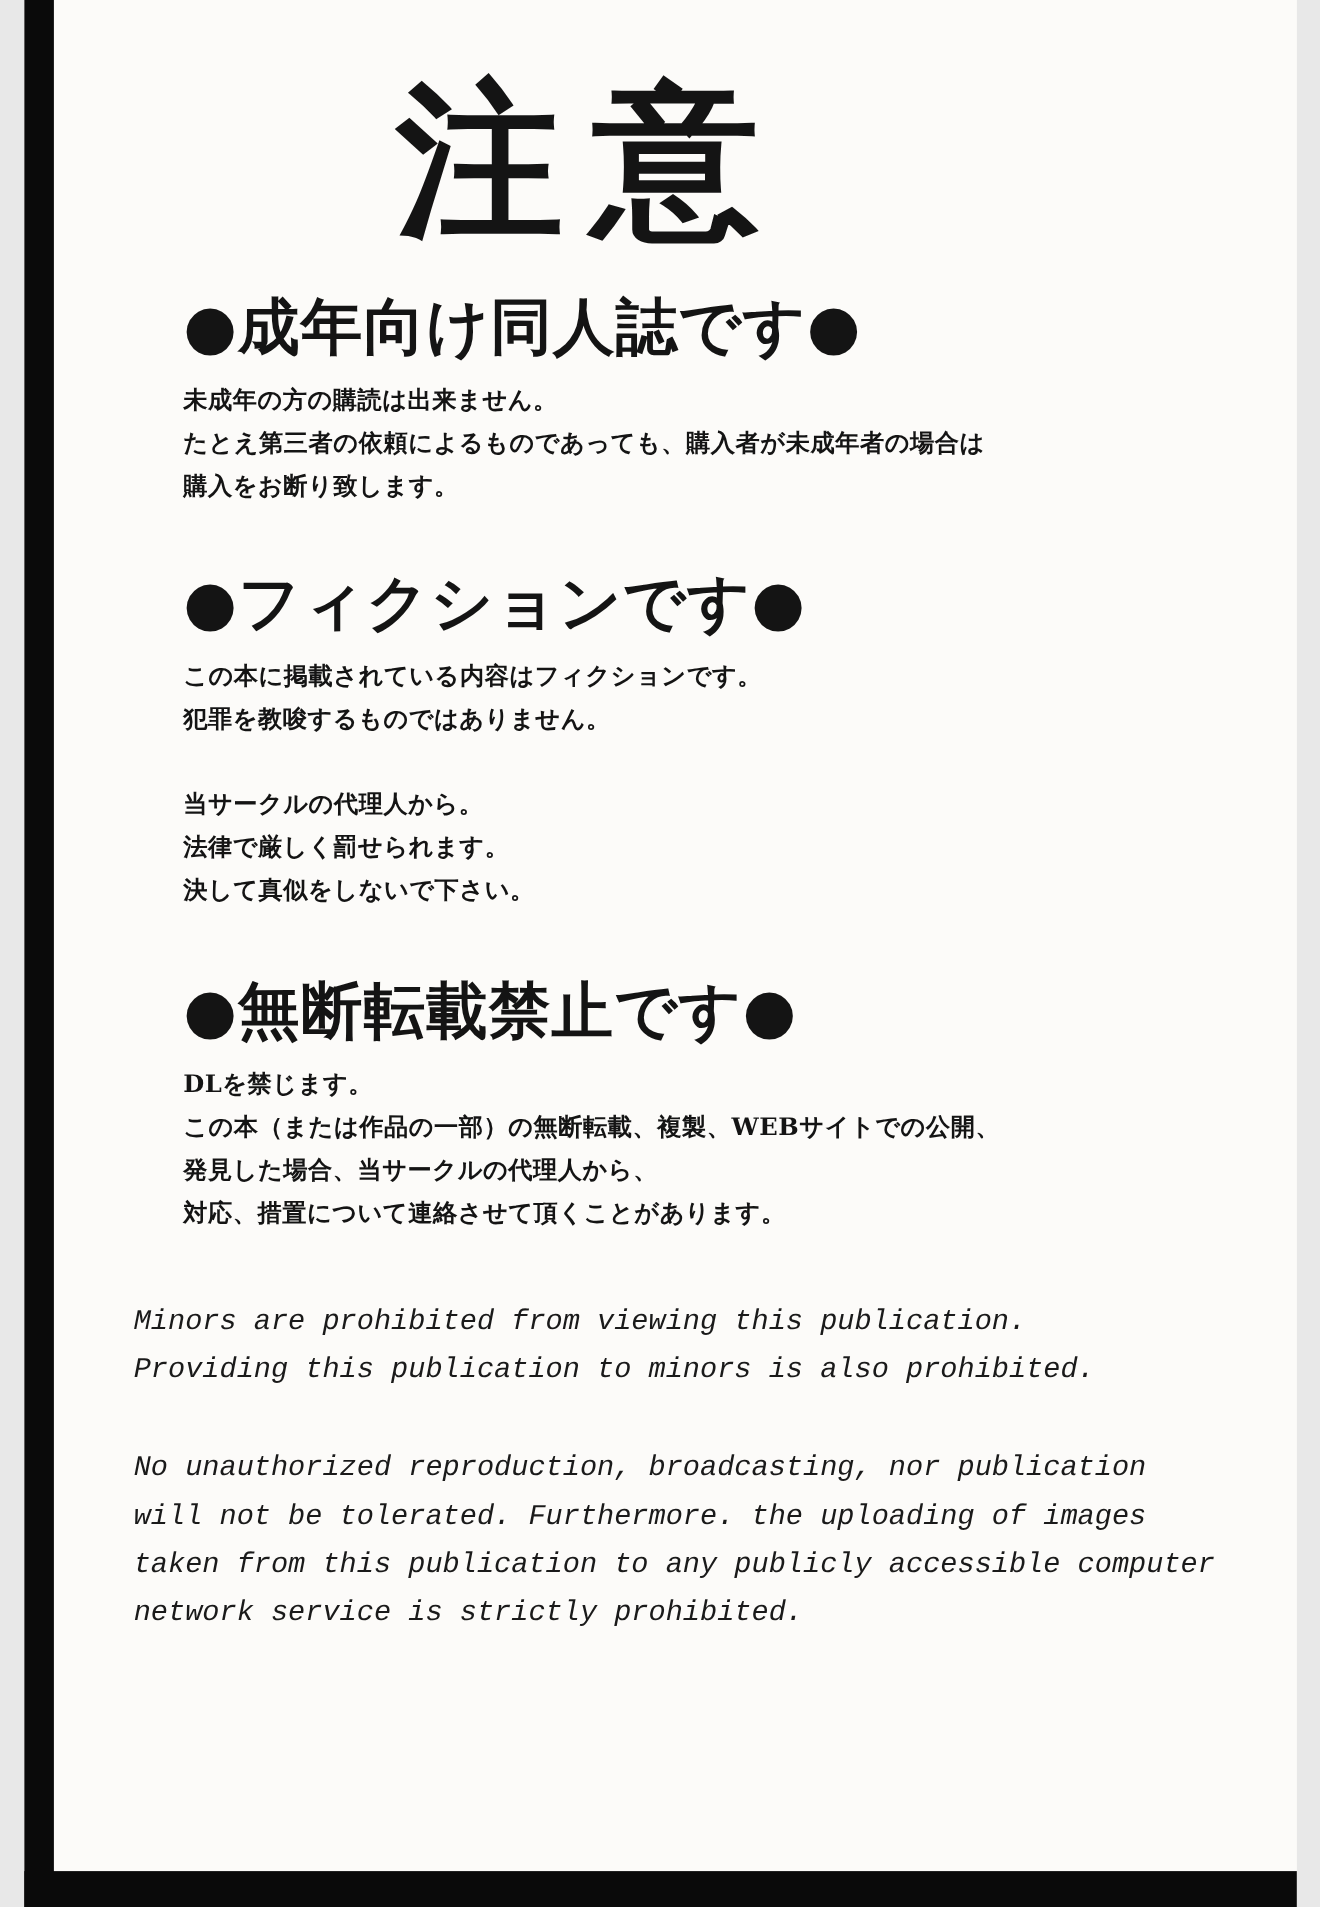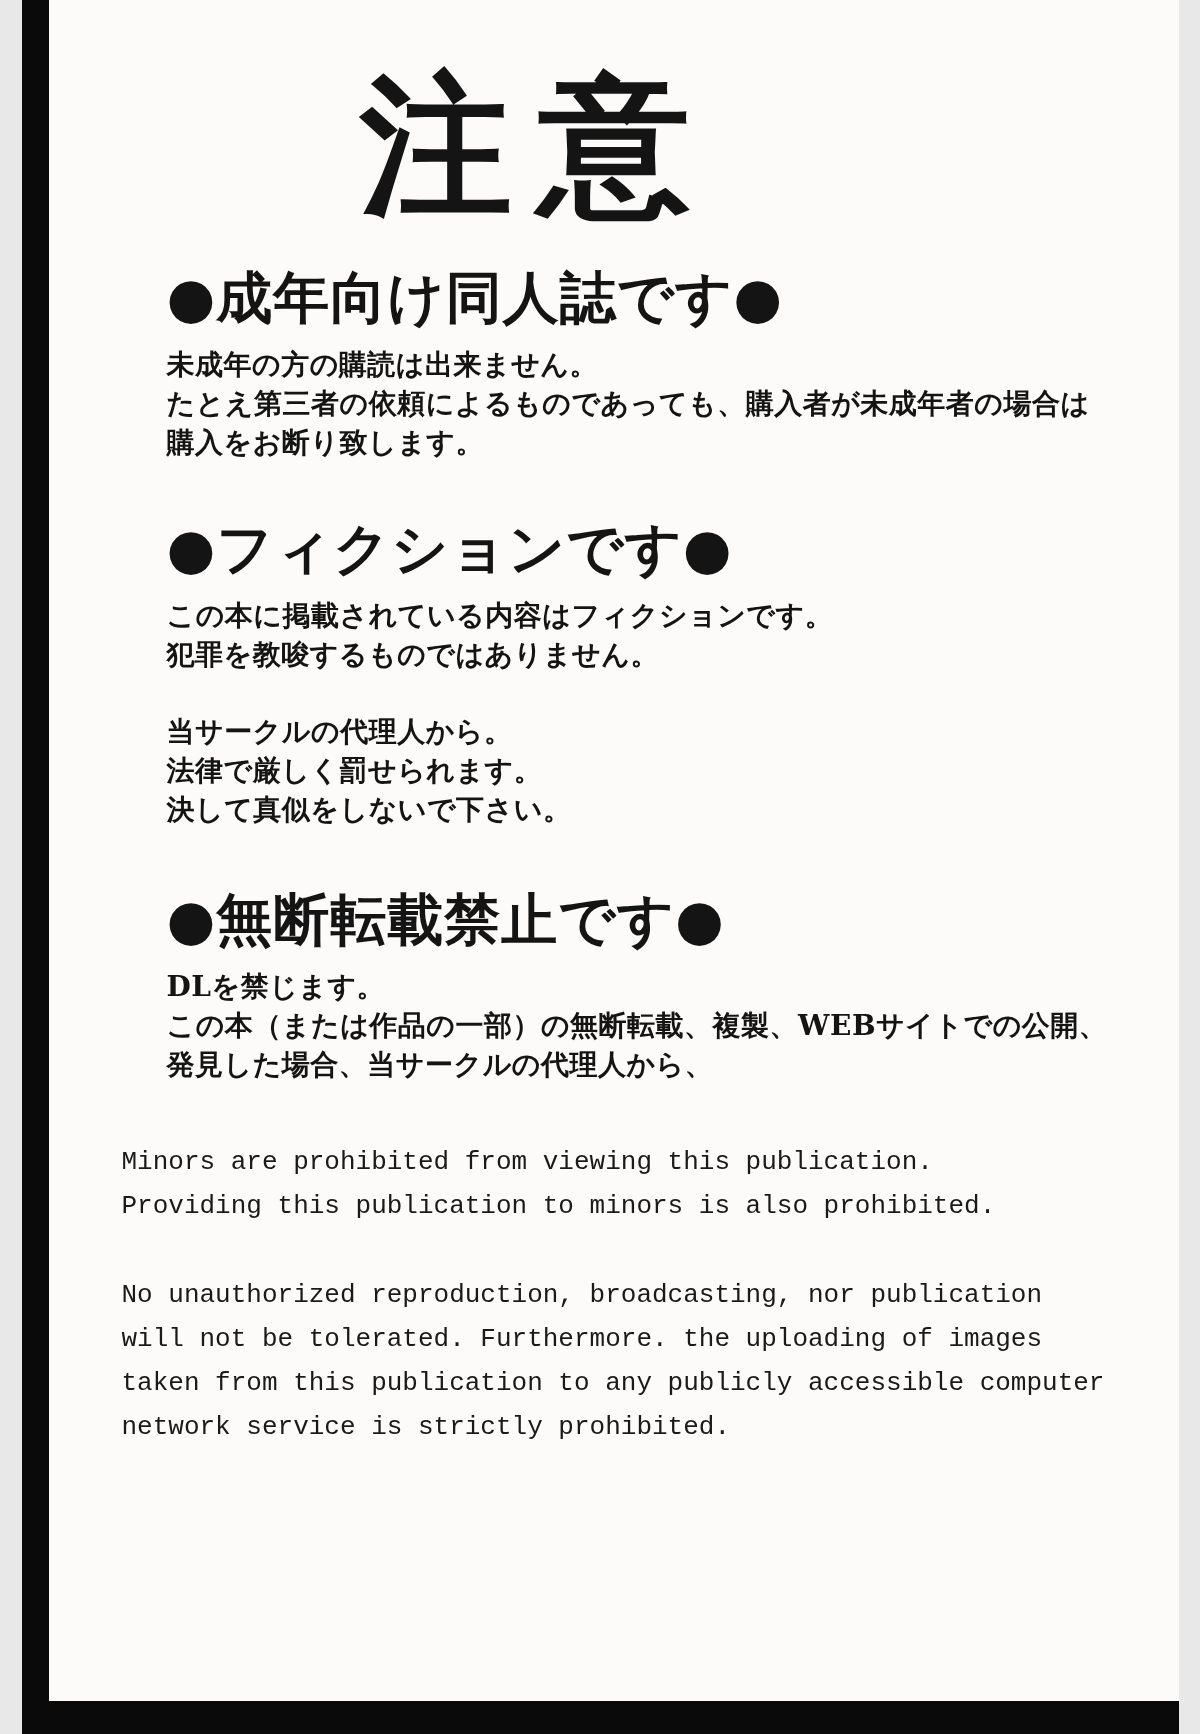"未成年の方の購読は出来ません。" .jp-line { font-size: 28px -> 22px }
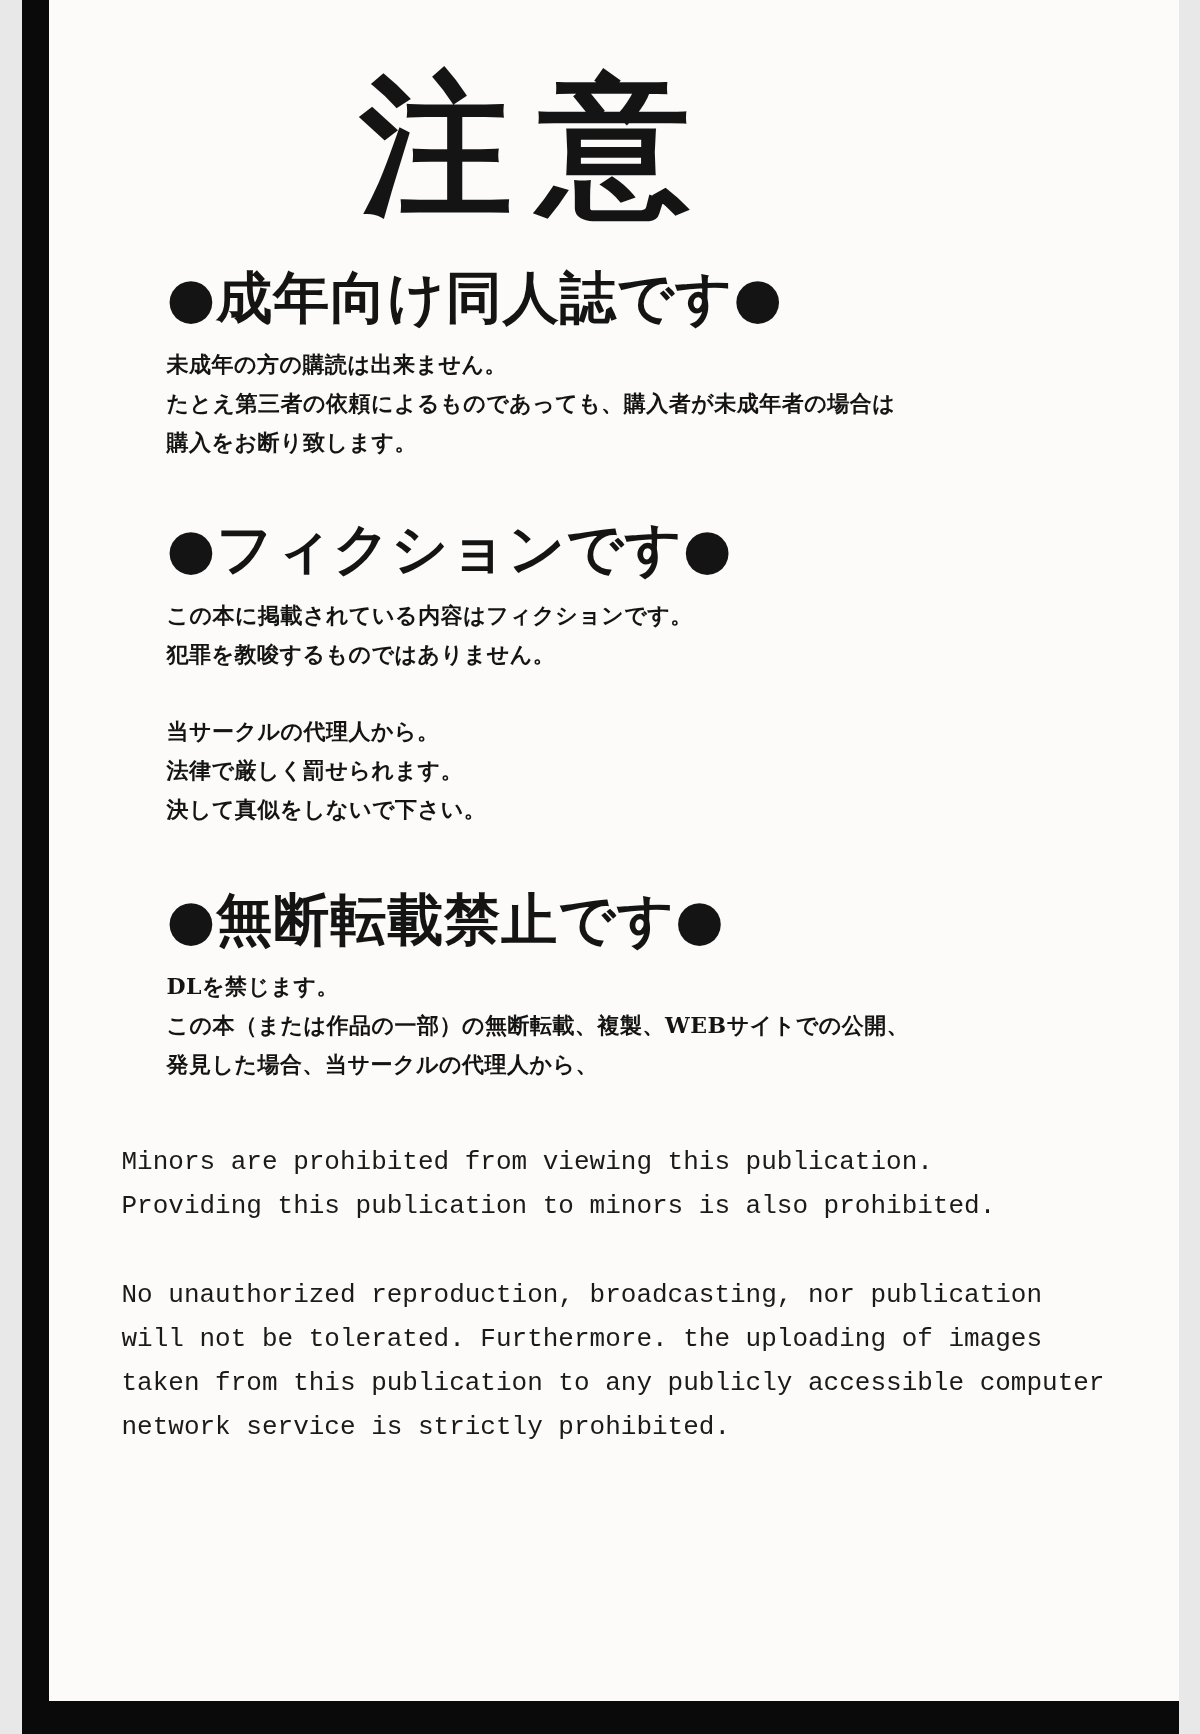"対応、措置について連絡させて頂くことがあります。" div.jp-line { html: none -> <div>対応、措置について連絡させて頂くことがあります。</div> }
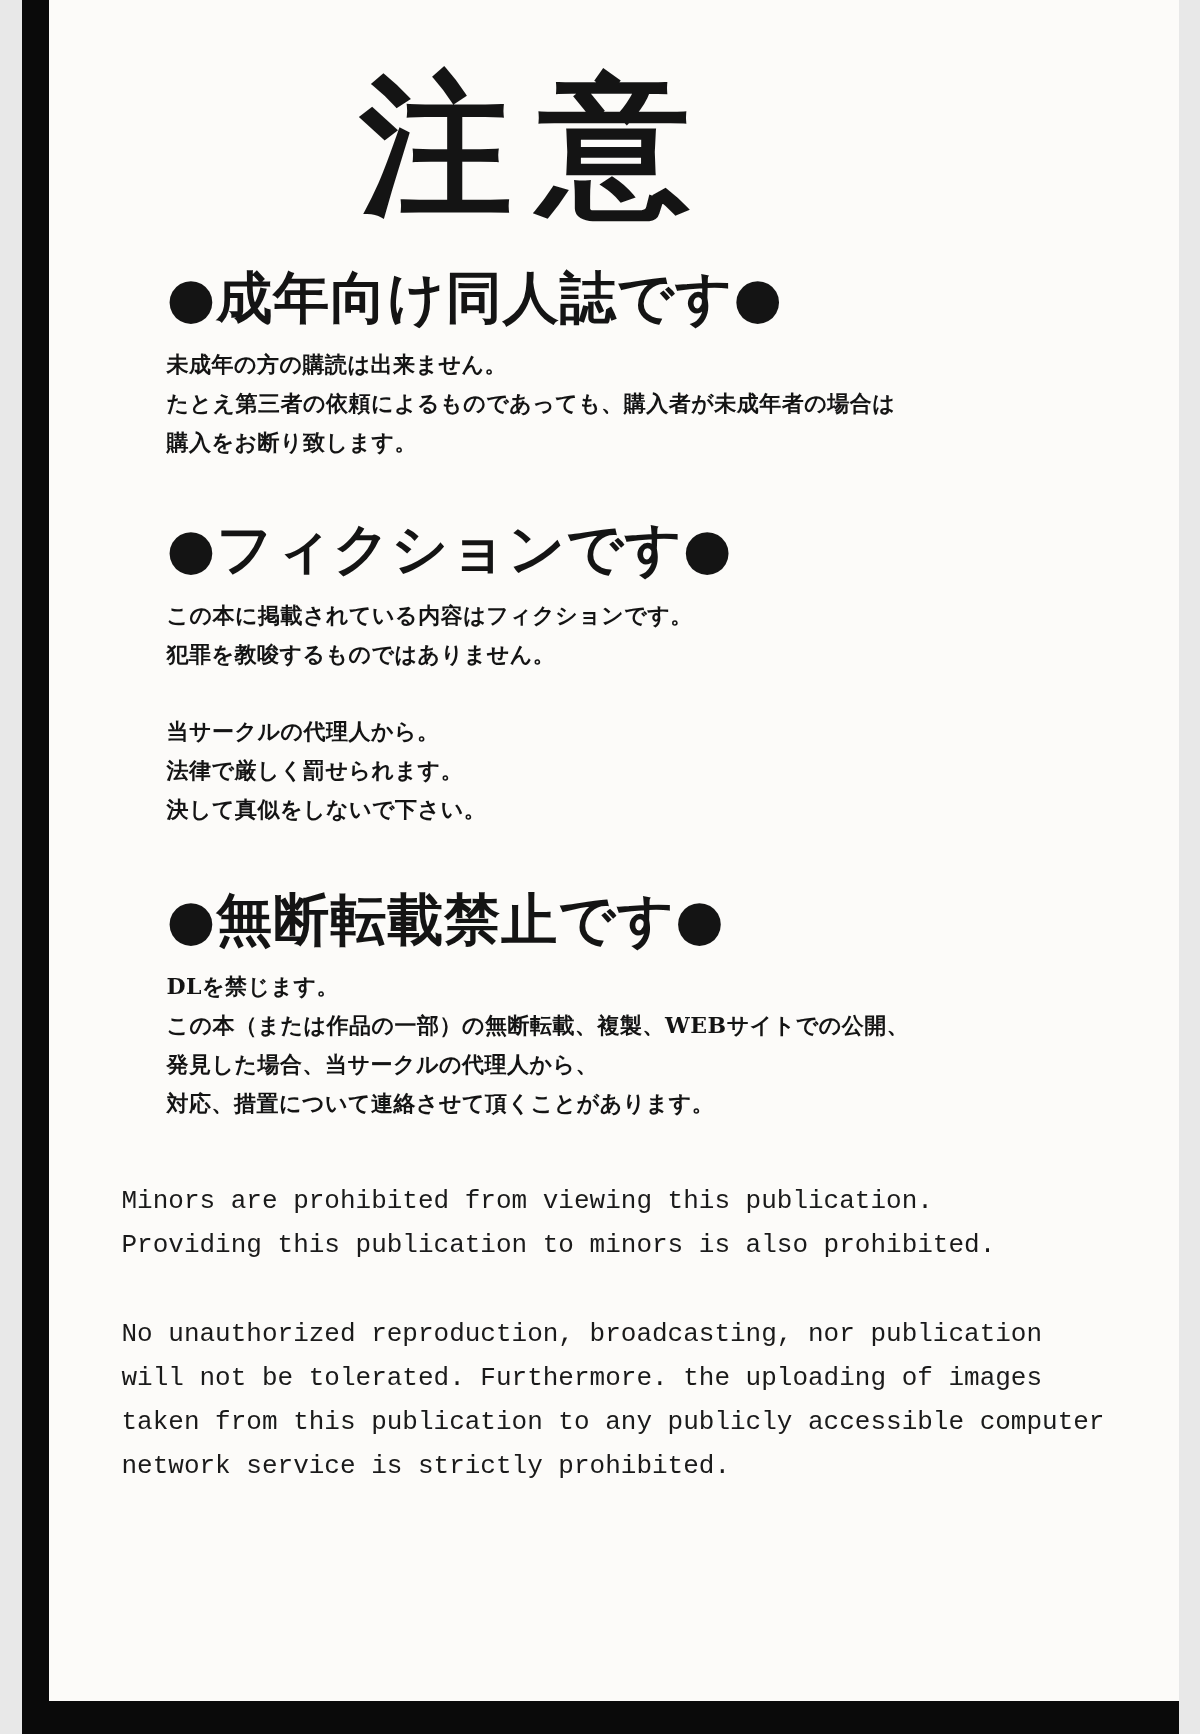"Minors are prohibited from viewing" .en-para { font-style: none -> italic }
